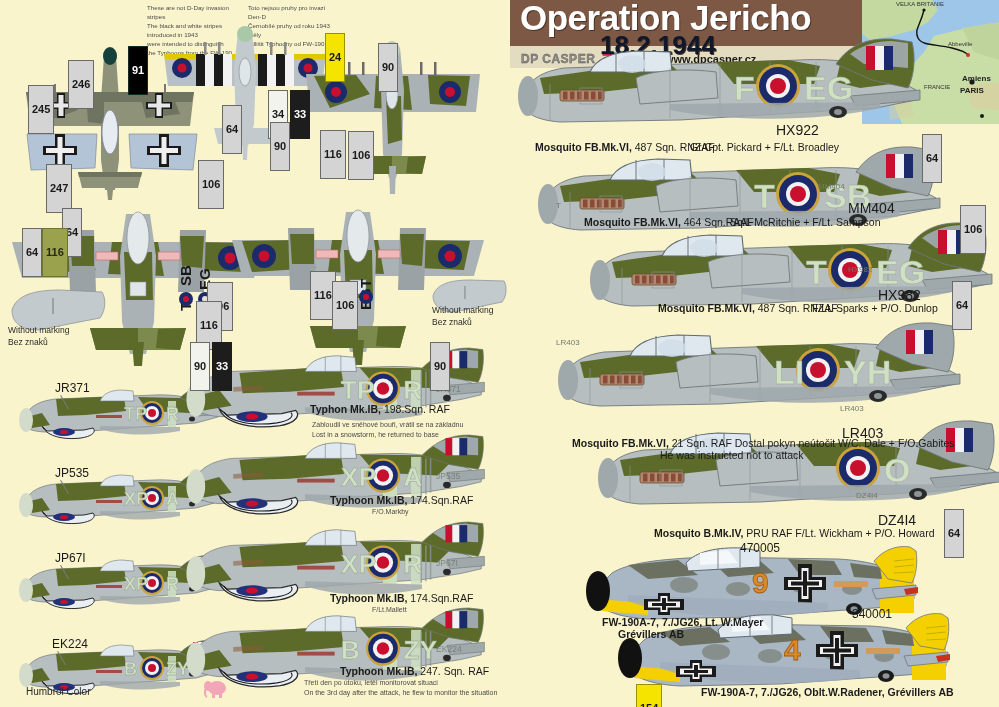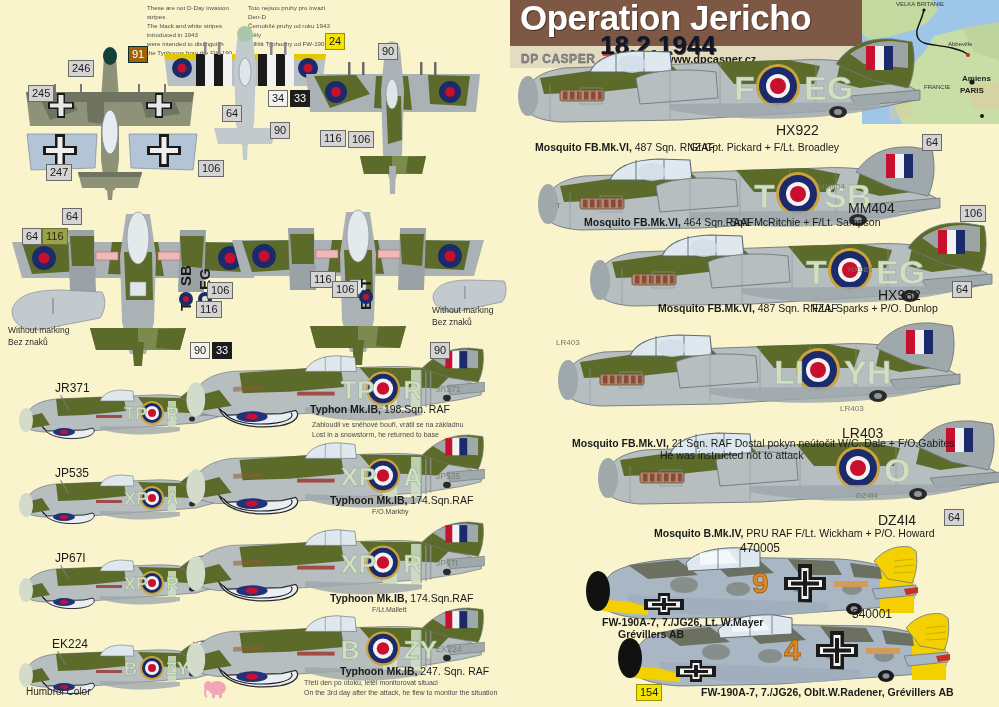"24" .num { font-weight: normal -> bold; padding: 2px 3px -> 18px 3px }
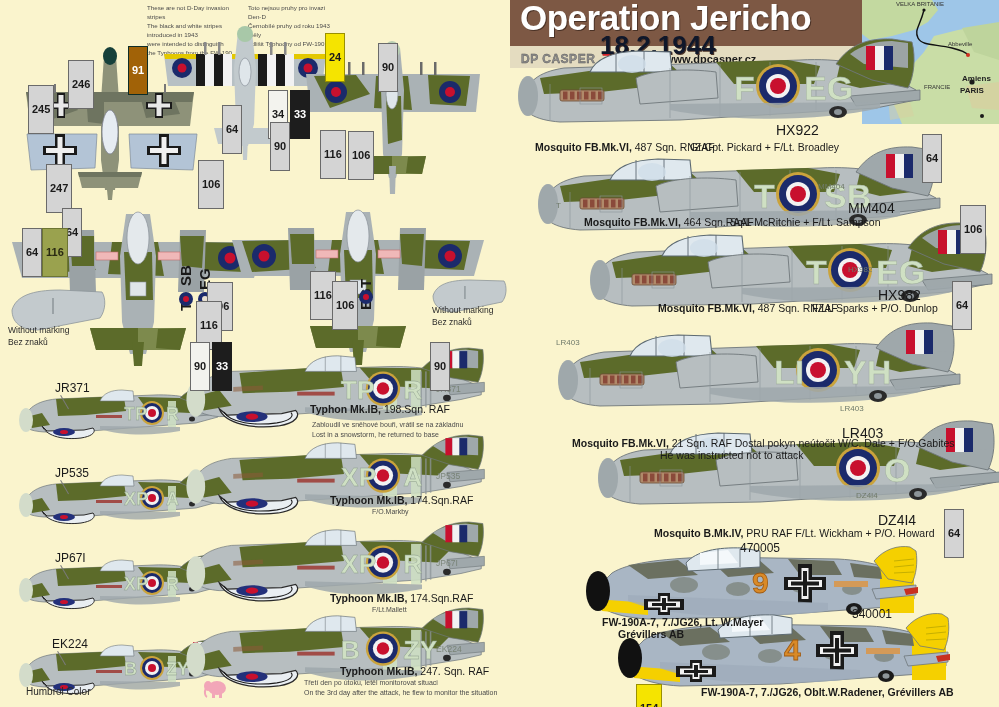"91" .num.teal { background: #a16207 -> #000000 }
